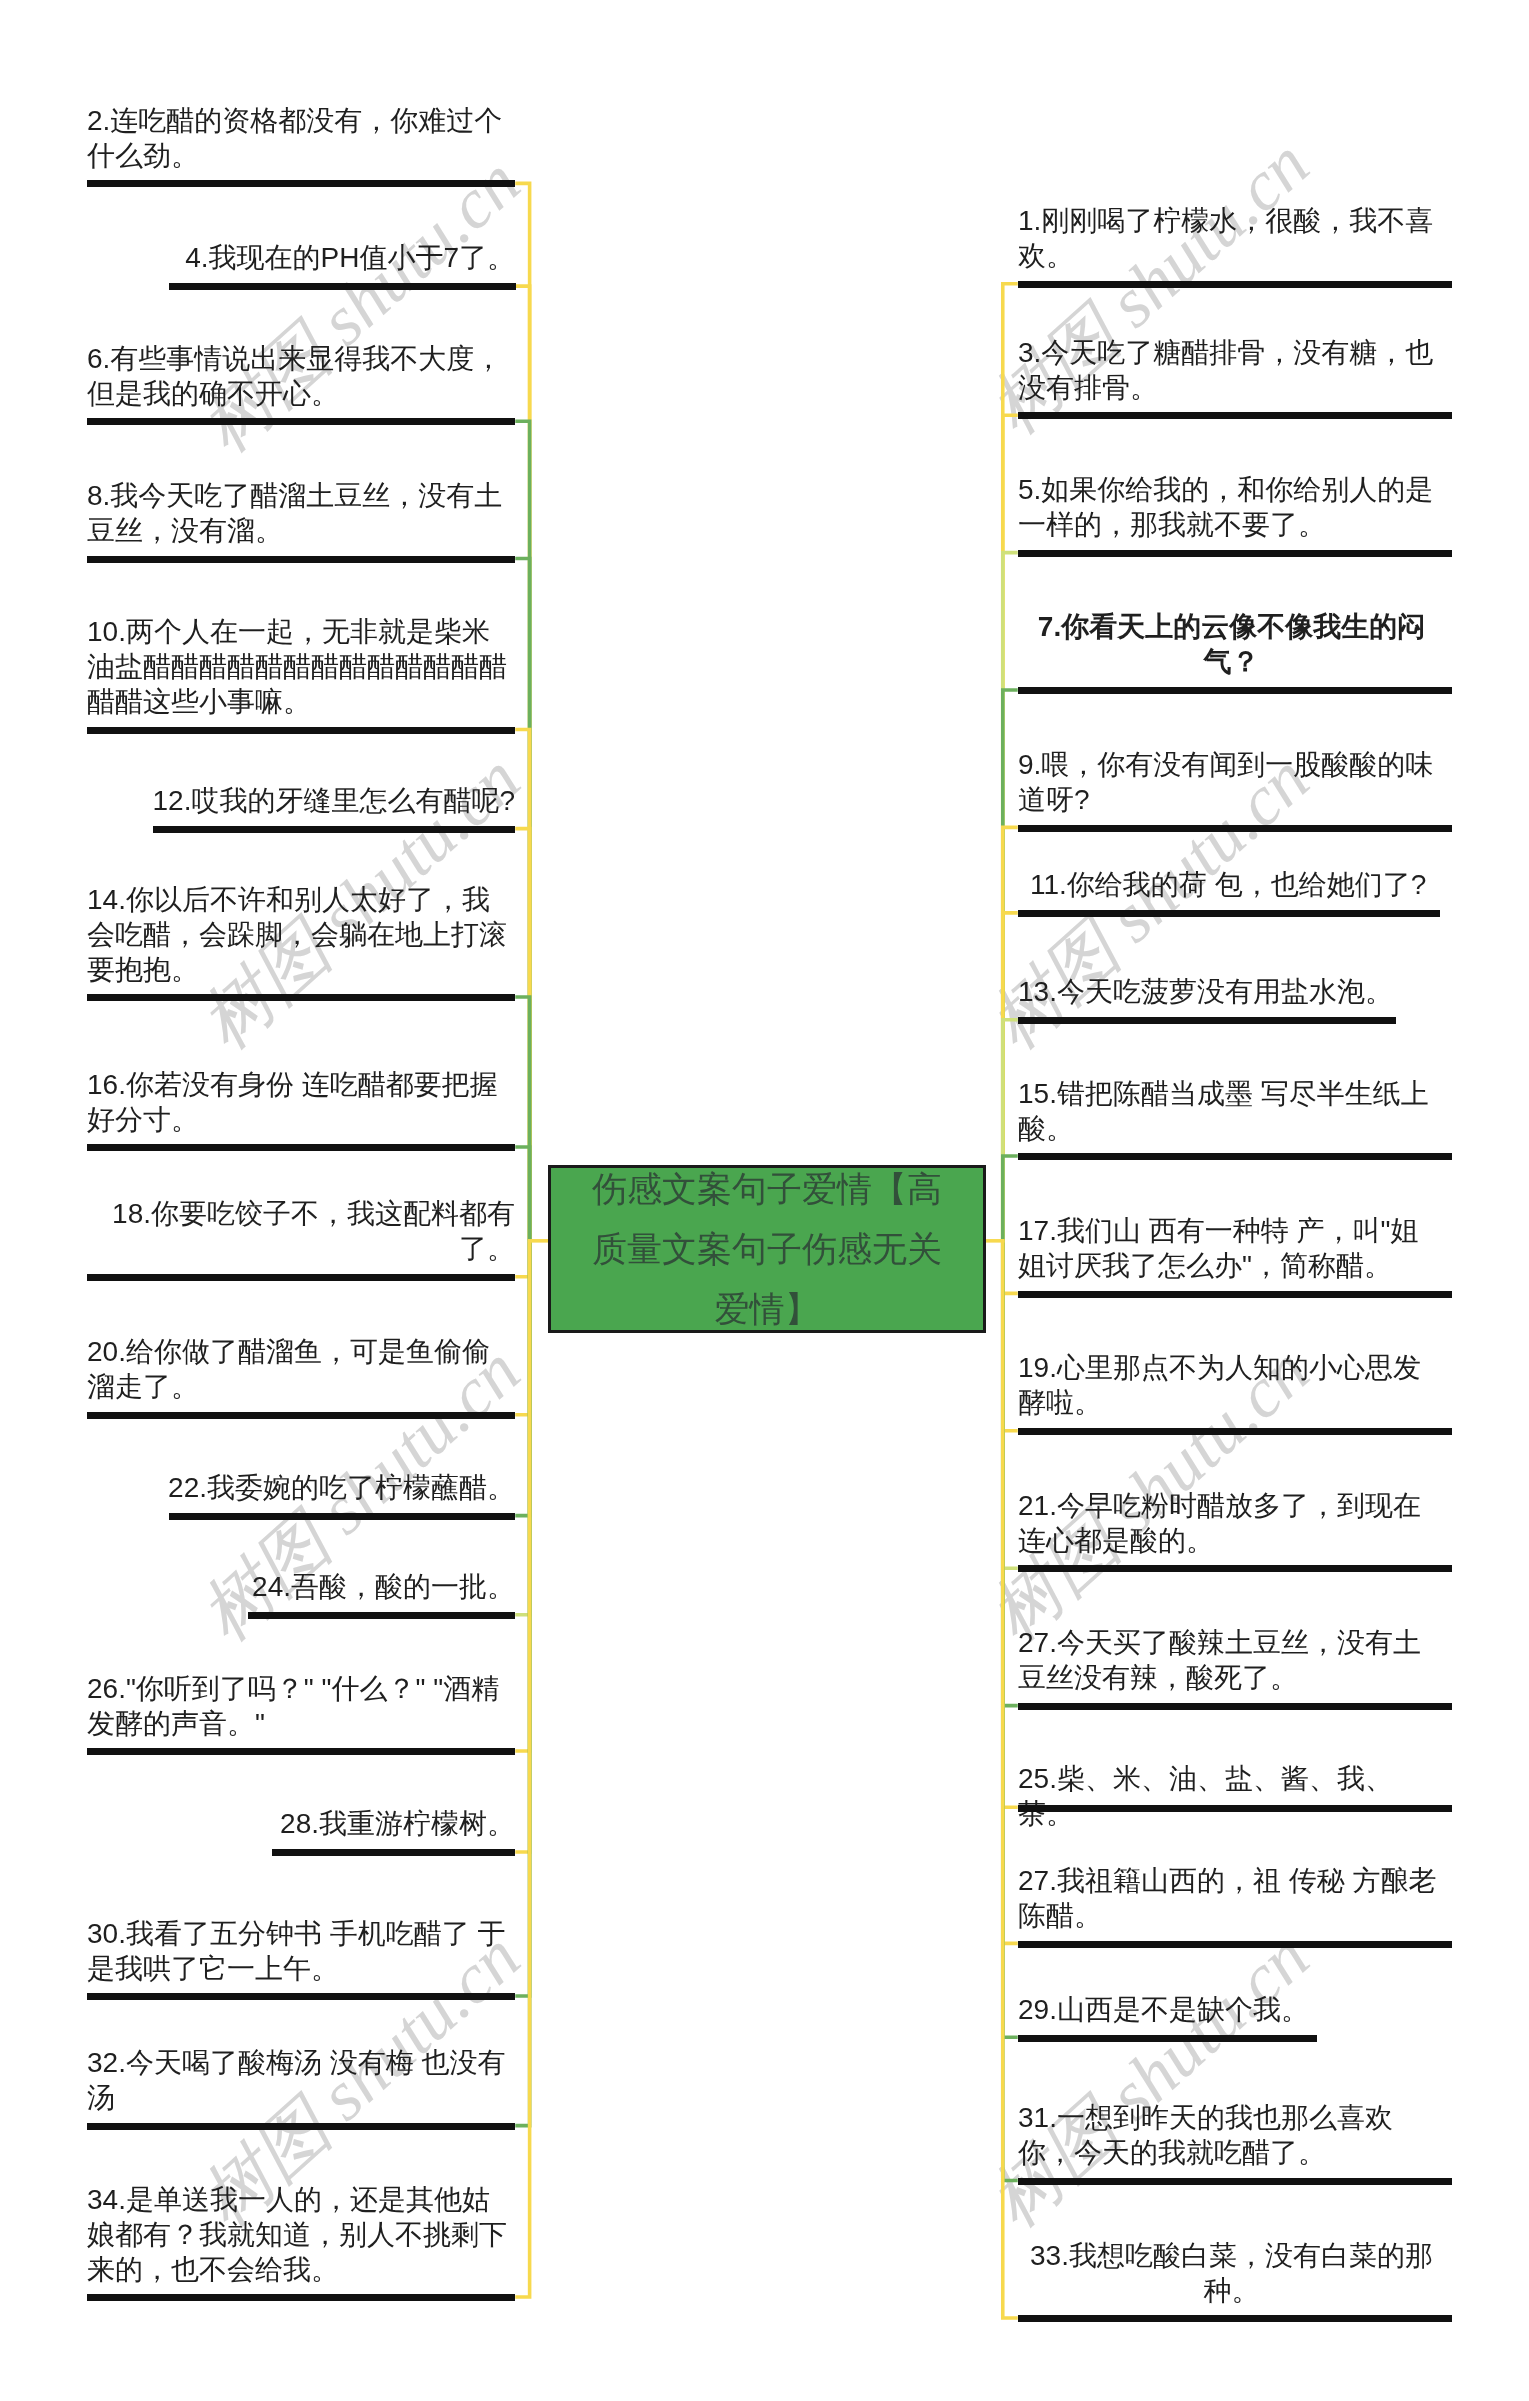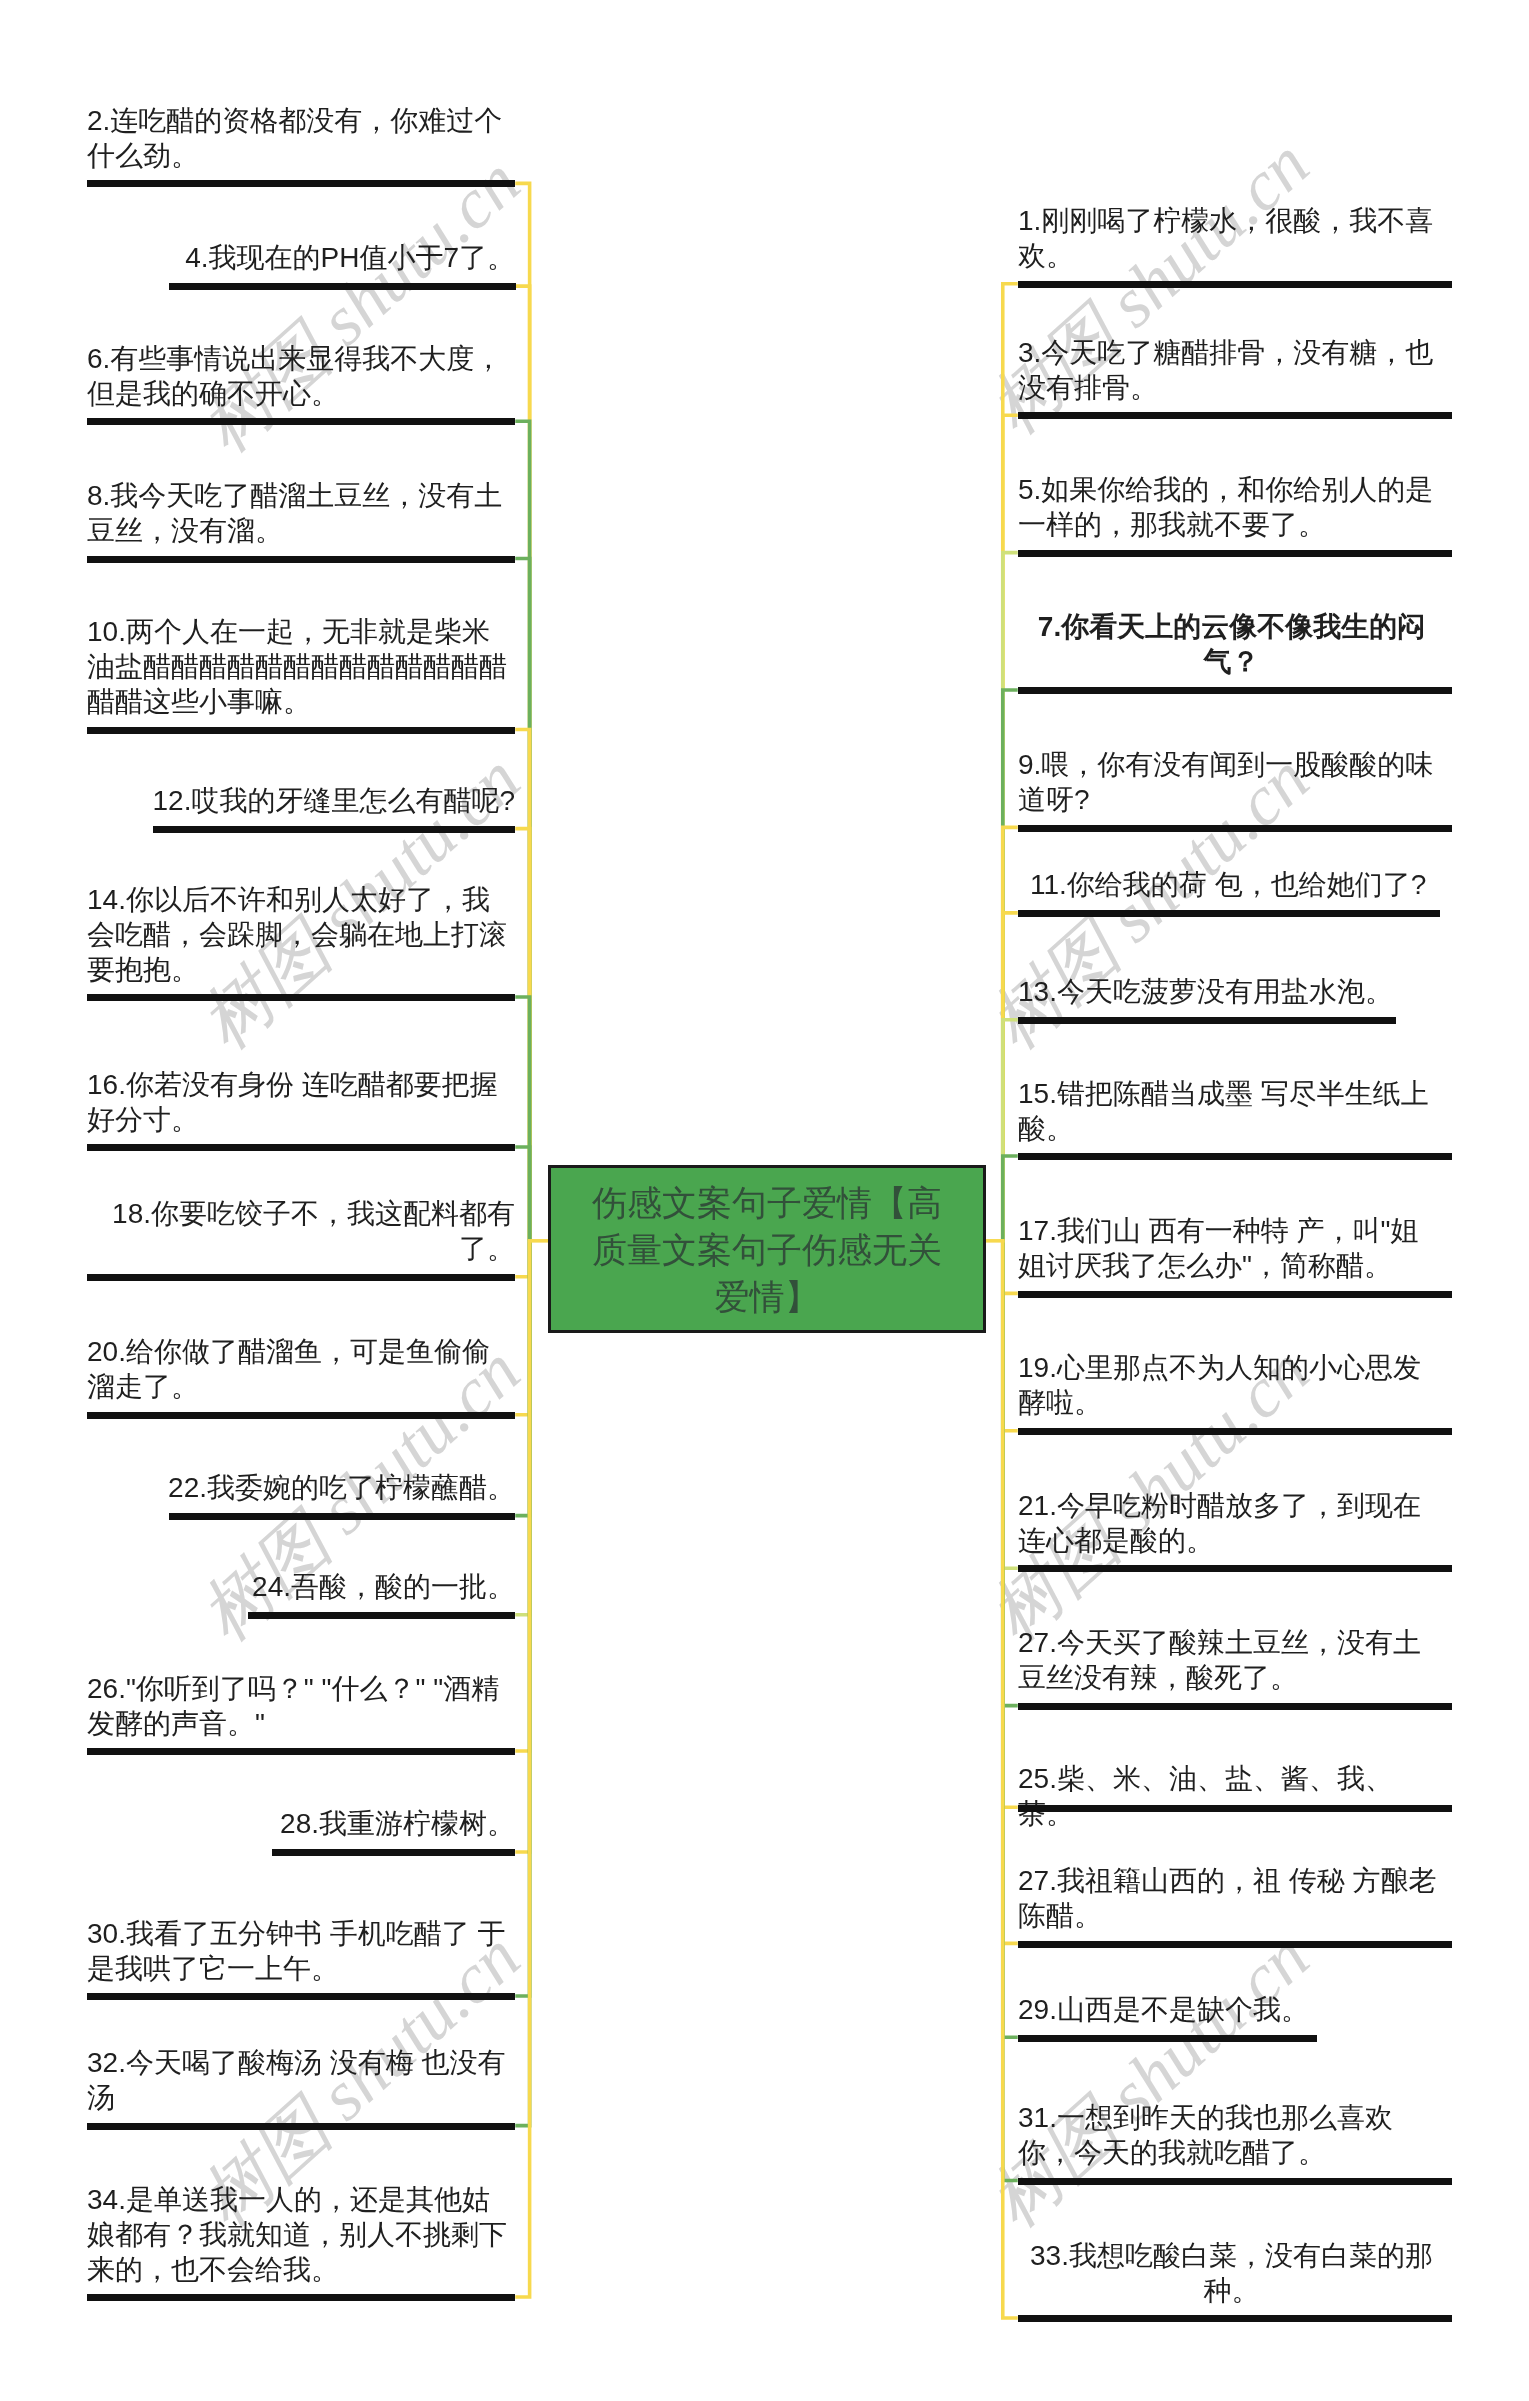"伤感文案句子爱情【高质量文案句子伤感无关爱情】" #central-topic { line-height: 47px -> 60px }
